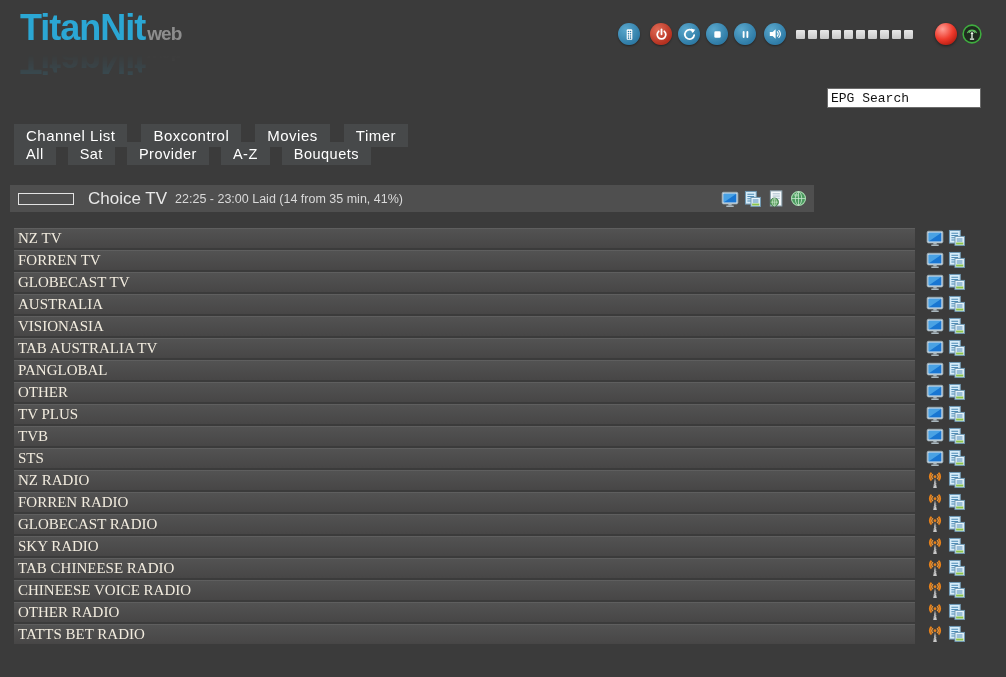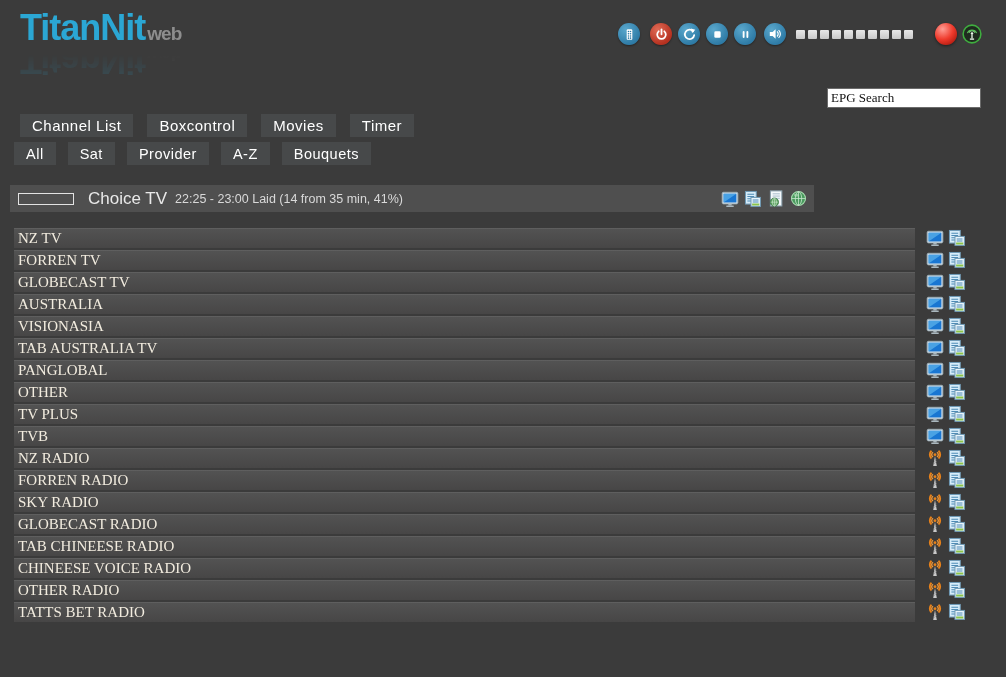"EPG Search" .search-input { font-family: Liberation Serif, serif -> Liberation Mono, monospace }
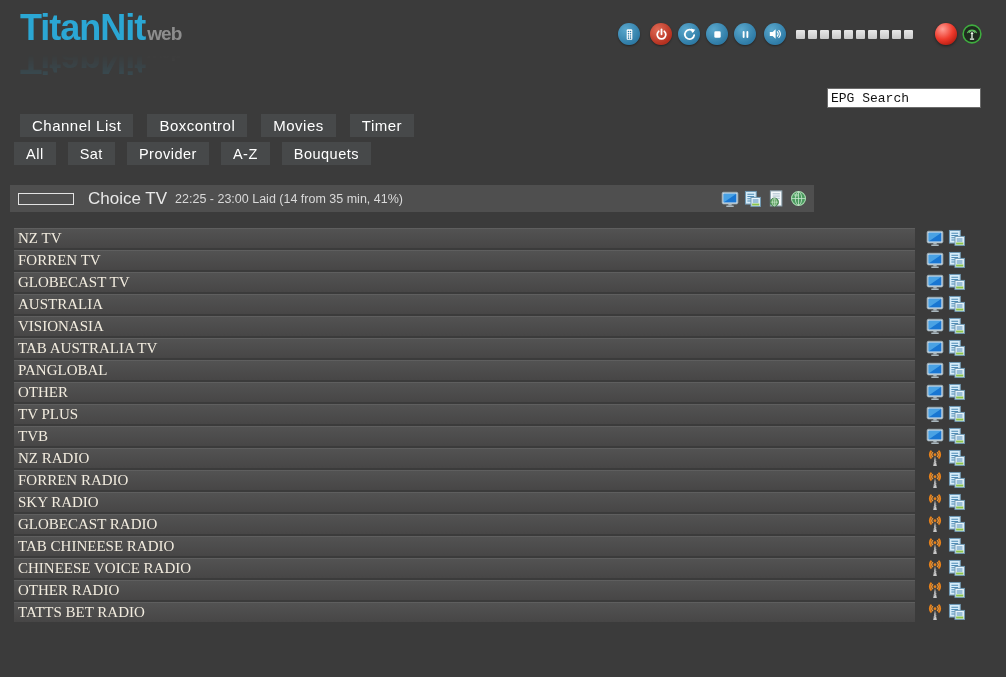"Channel List" .tab-row { margin-left: 6px -> none; top: 114px -> 124px }
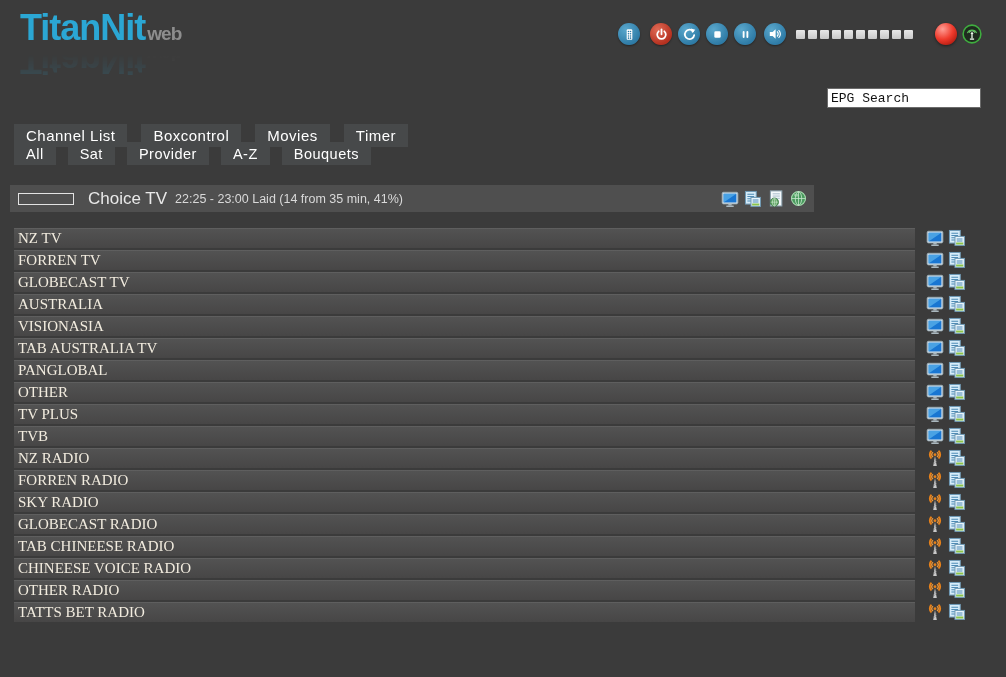"STS" div.channel-row { html: none -> <div> <div> <div>STS</div> </div> <span> <span> <svg> <rect></rect> <rect></rect> <polygon></polygon> <rect></rect> <rect></rect> </svg> </span> <span> <svg> <rect></rect> <path></path> <rect></rect> <path></path> <rect></rect> </svg> </span> </span> </div> }
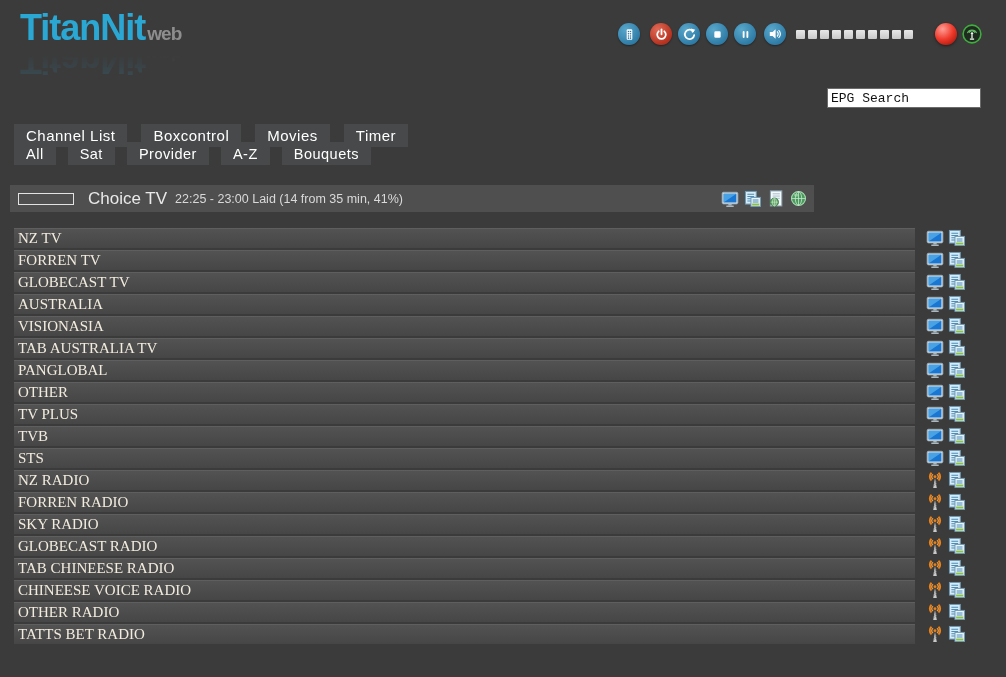"SKY RADIO" div.channel-row { order: before "GLOBECAST RADIO" -> after "GLOBECAST RADIO" }
